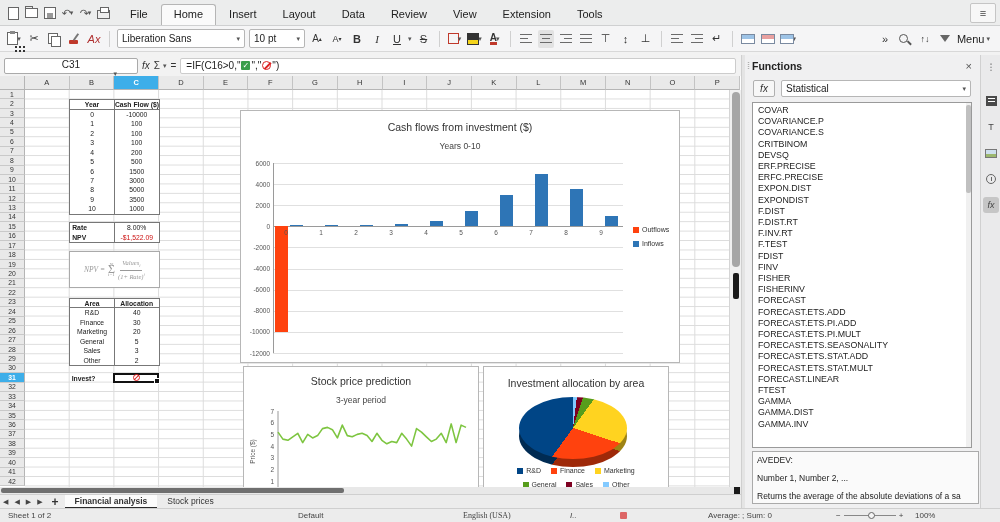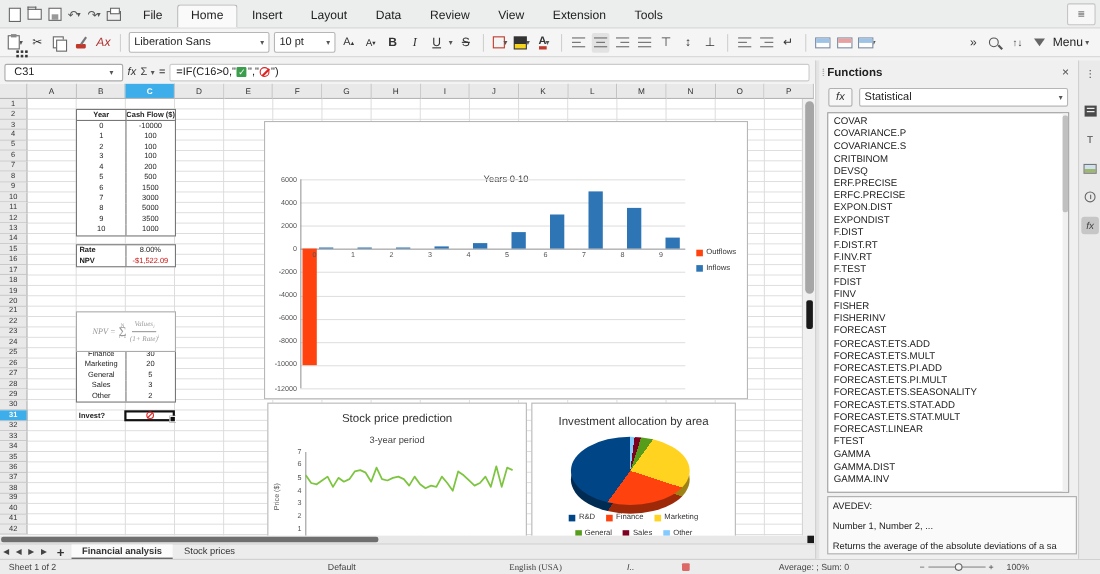"C31" #namebox { flex-direction: none -> column; padding: 0 8px -> 0 20px; width: 108px -> 134px }
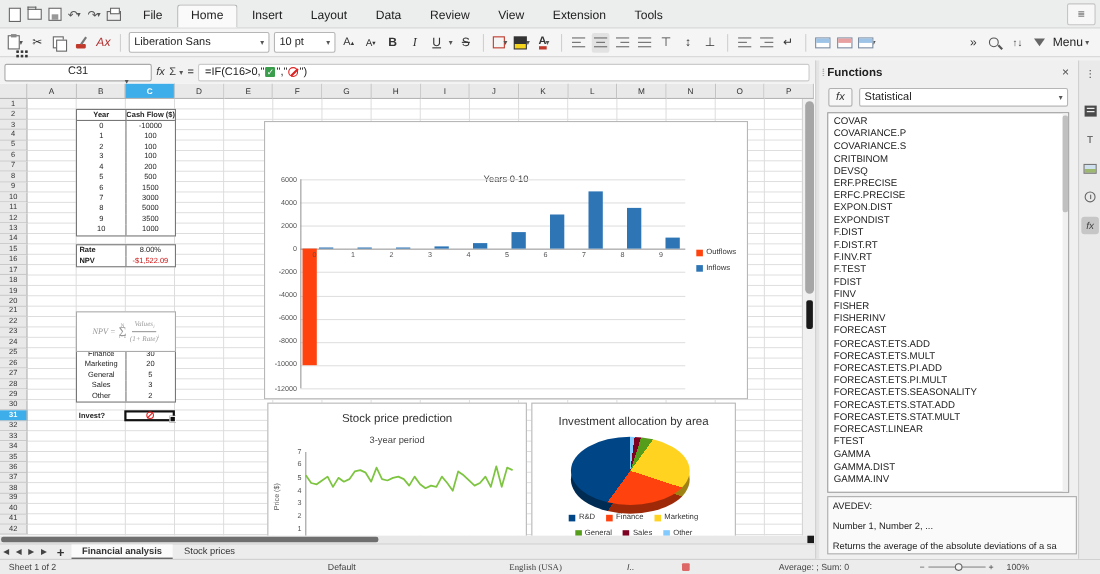"Cash flows from investment ($)" div.ch-title { html: none -> <div>Cash flows from investment ($)</div> }
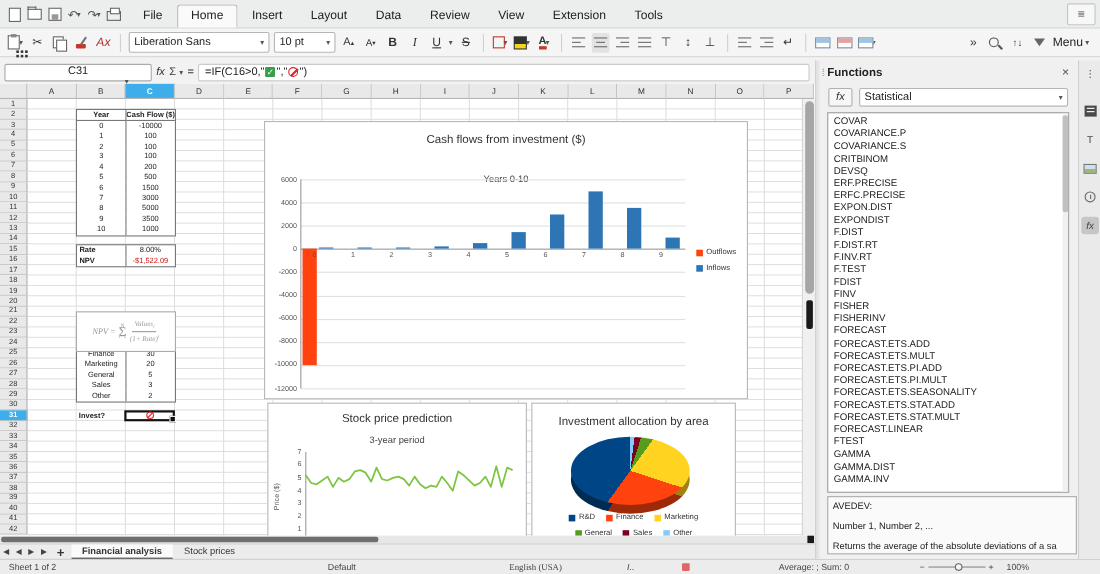"Years 0-10" div.ch-sub { margin-top: 16px -> none }
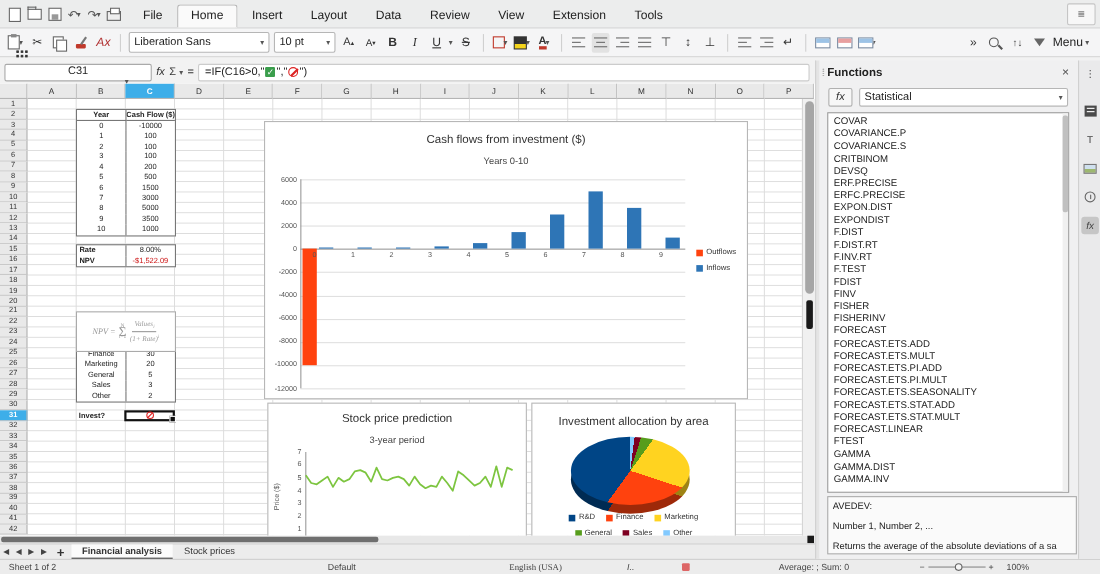"NPV =" #npv-formula-box { margin-top: 32px -> none }
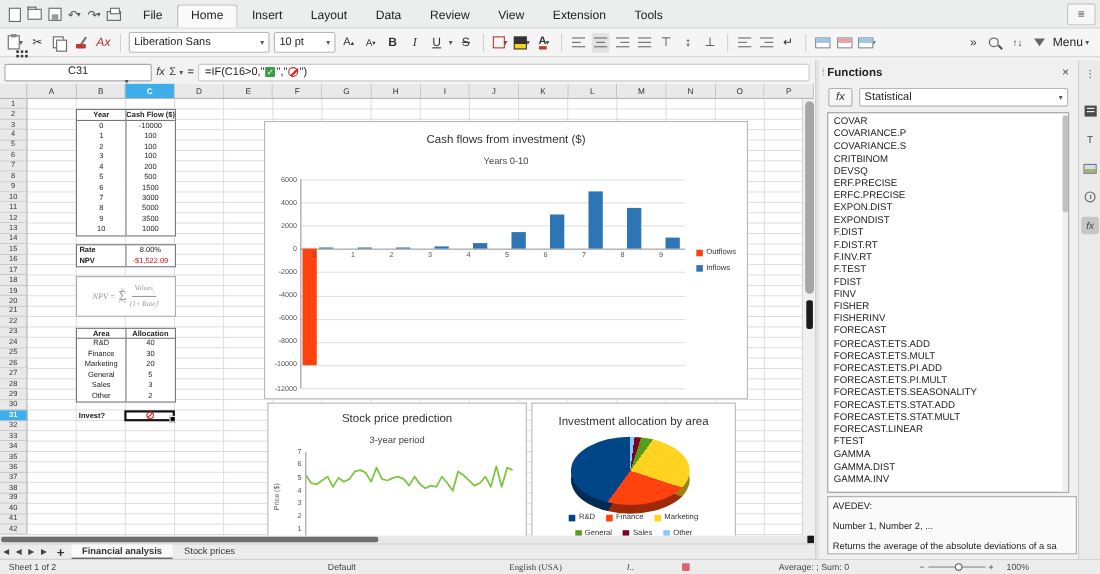"FORECAST.ETS.MULT" div.fitem { html: <div>FORECAST.ETS.MULT</div> -> none }
